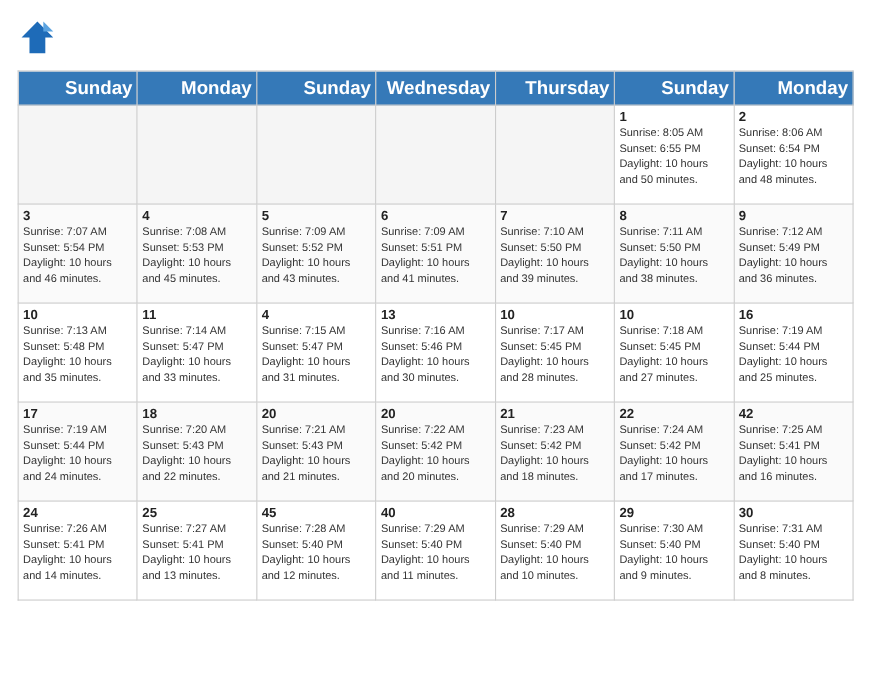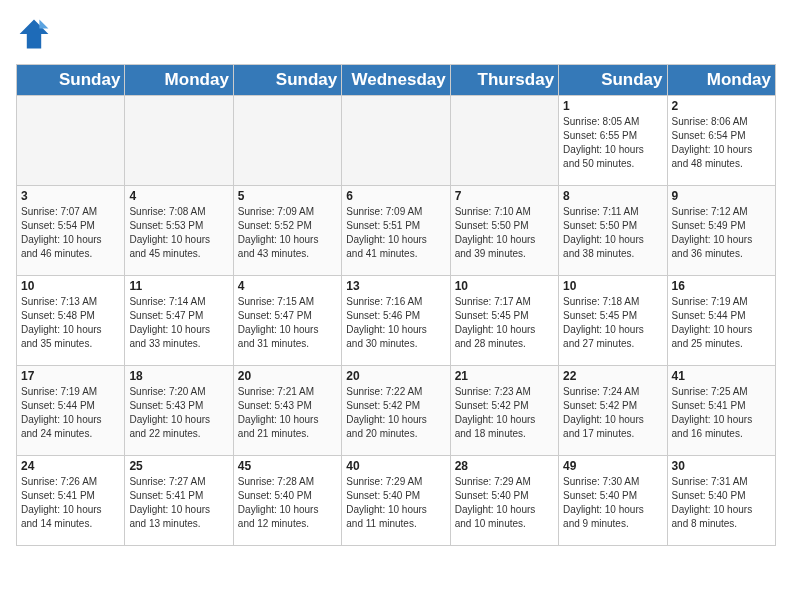"41" span.day-num { text: 41 -> 42 }
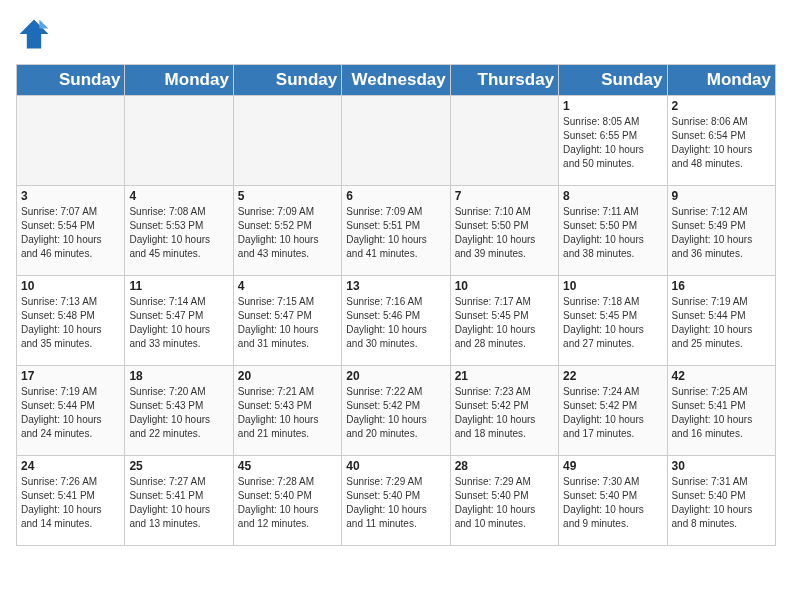"49" span.day-num { text: 49 -> 29 }
